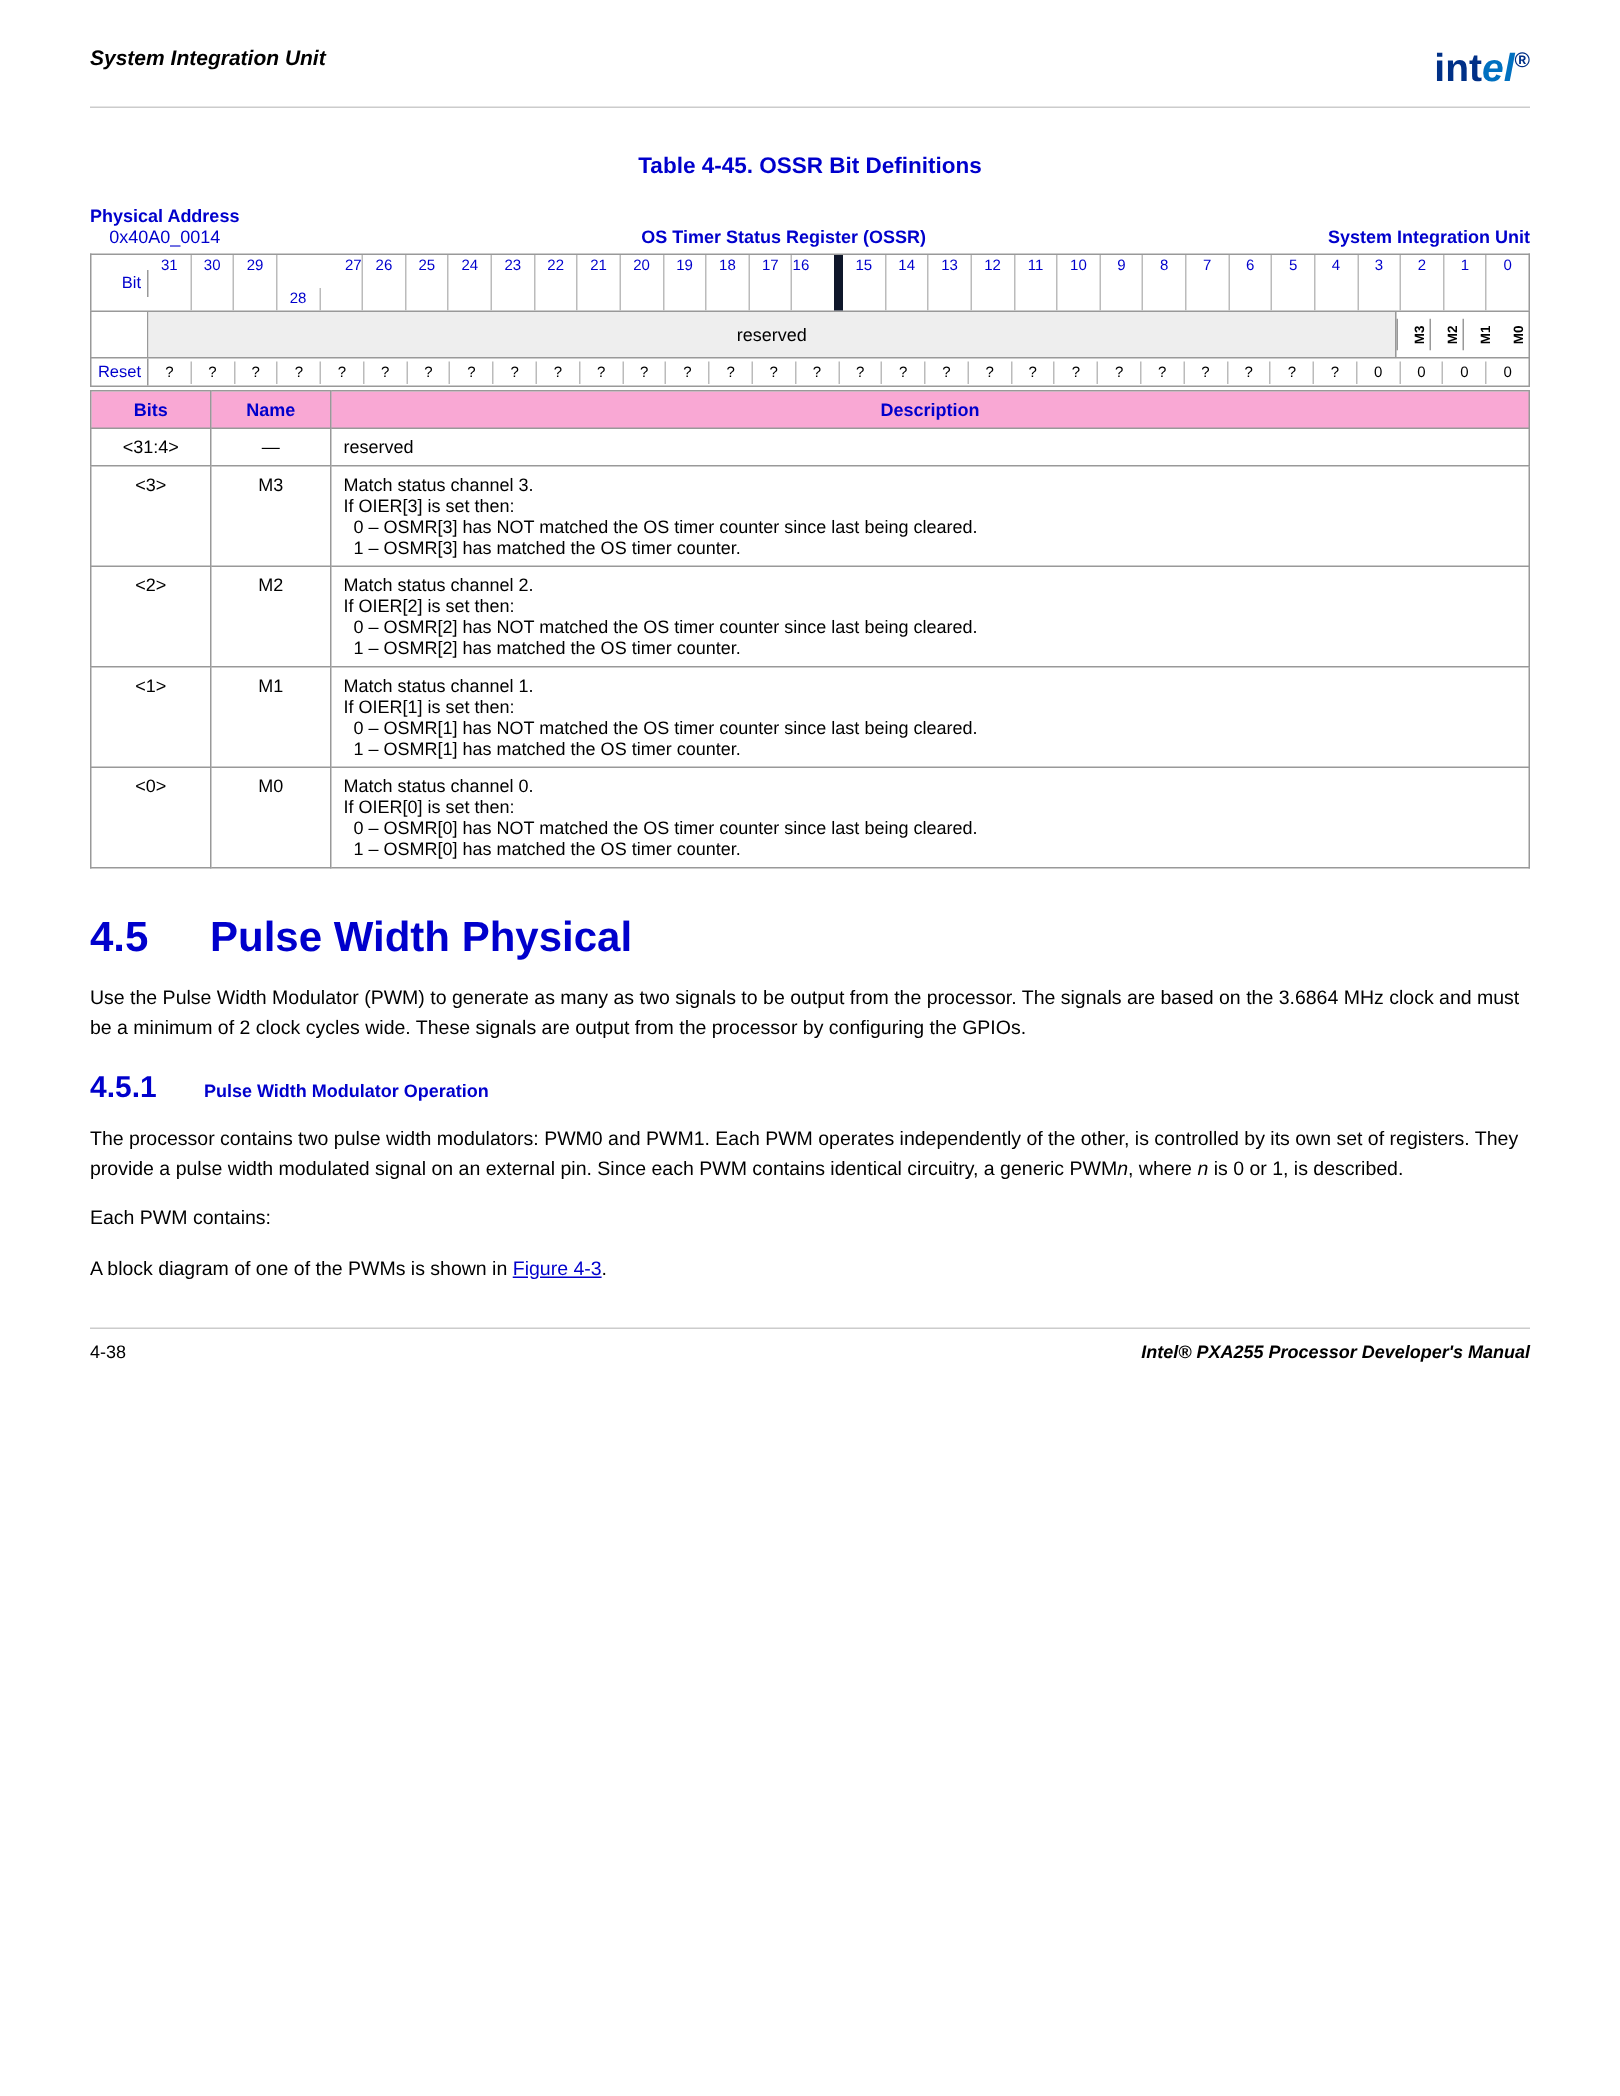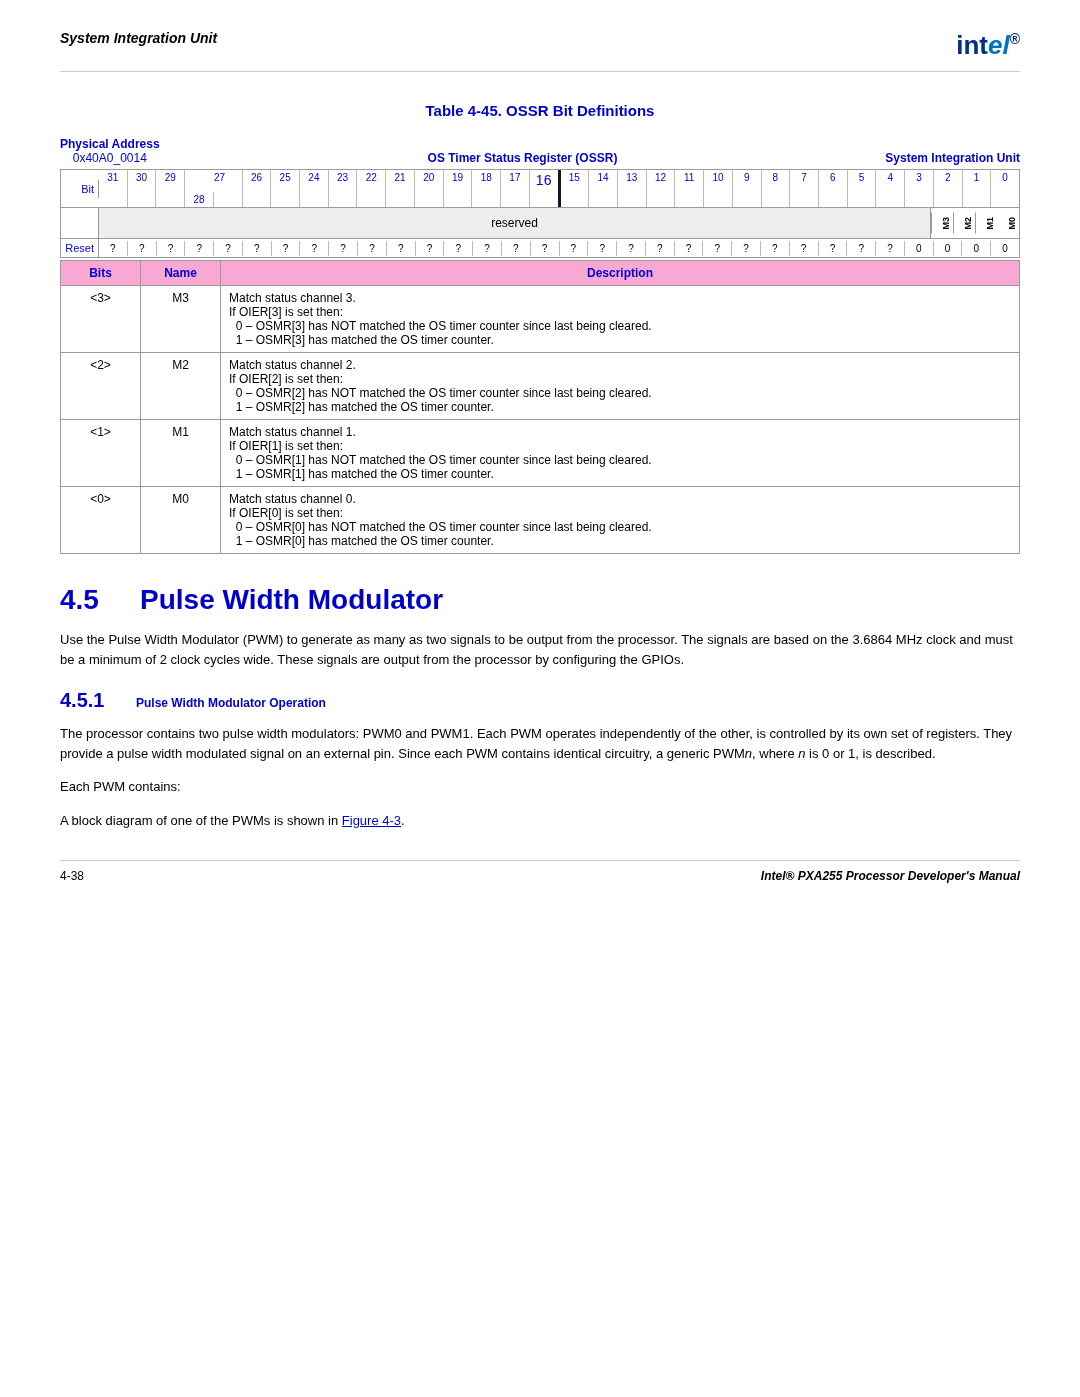"27" div { text-align: left -> right }
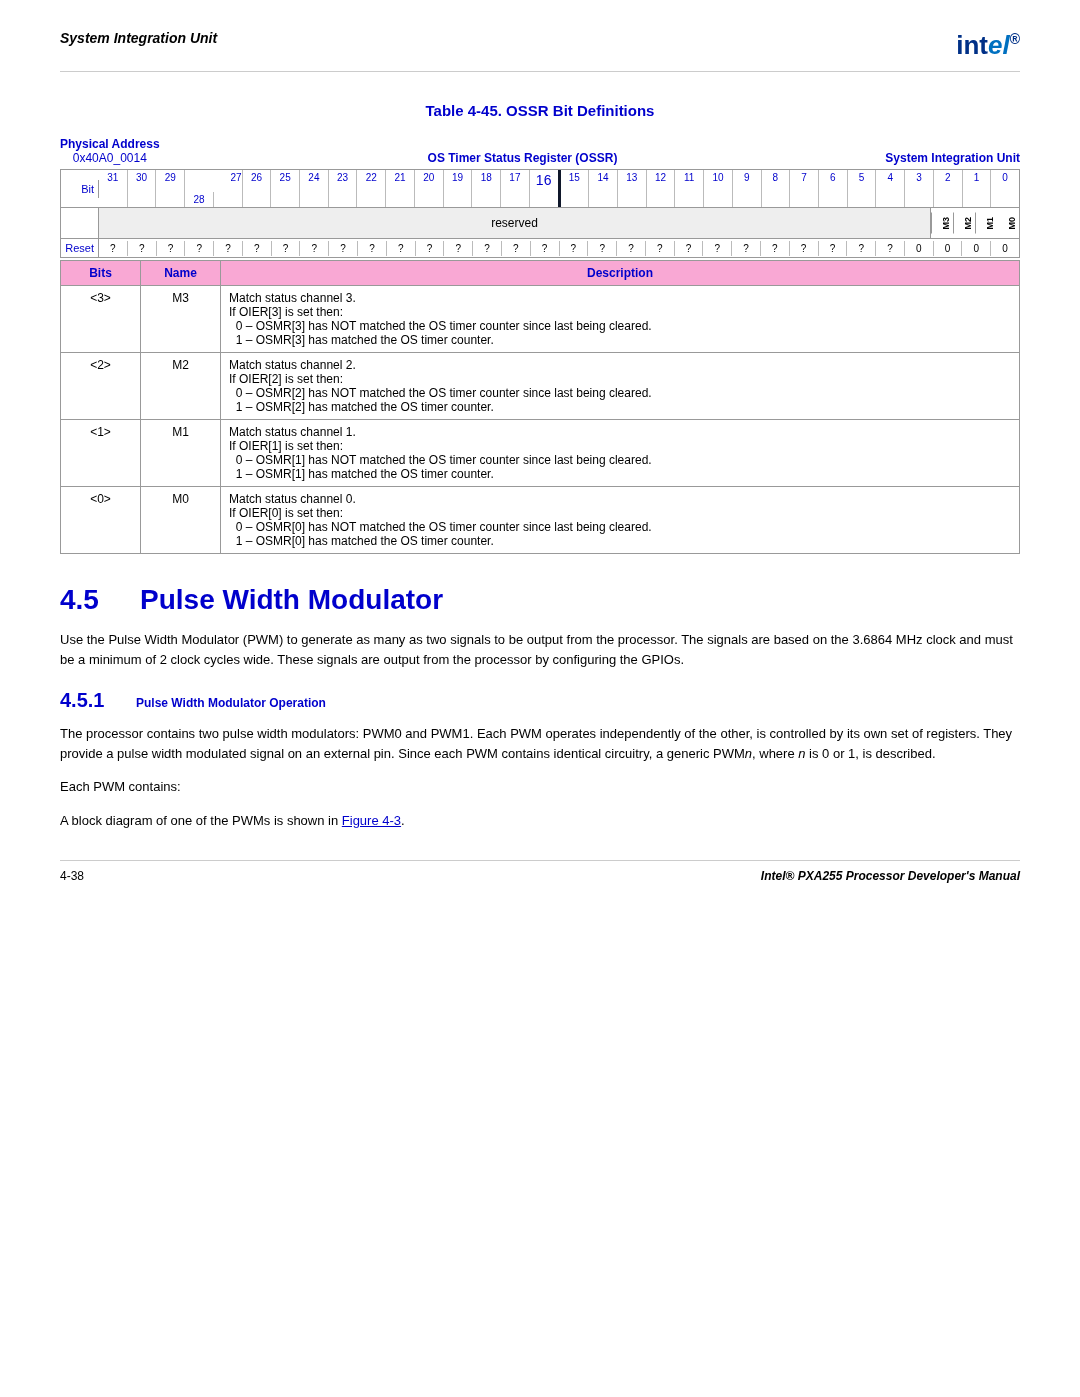"16" div { border-right: 3px solid #0f172a -> 6px solid #0f172a; font-size: 14px -> 10px; text-align: center -> none }
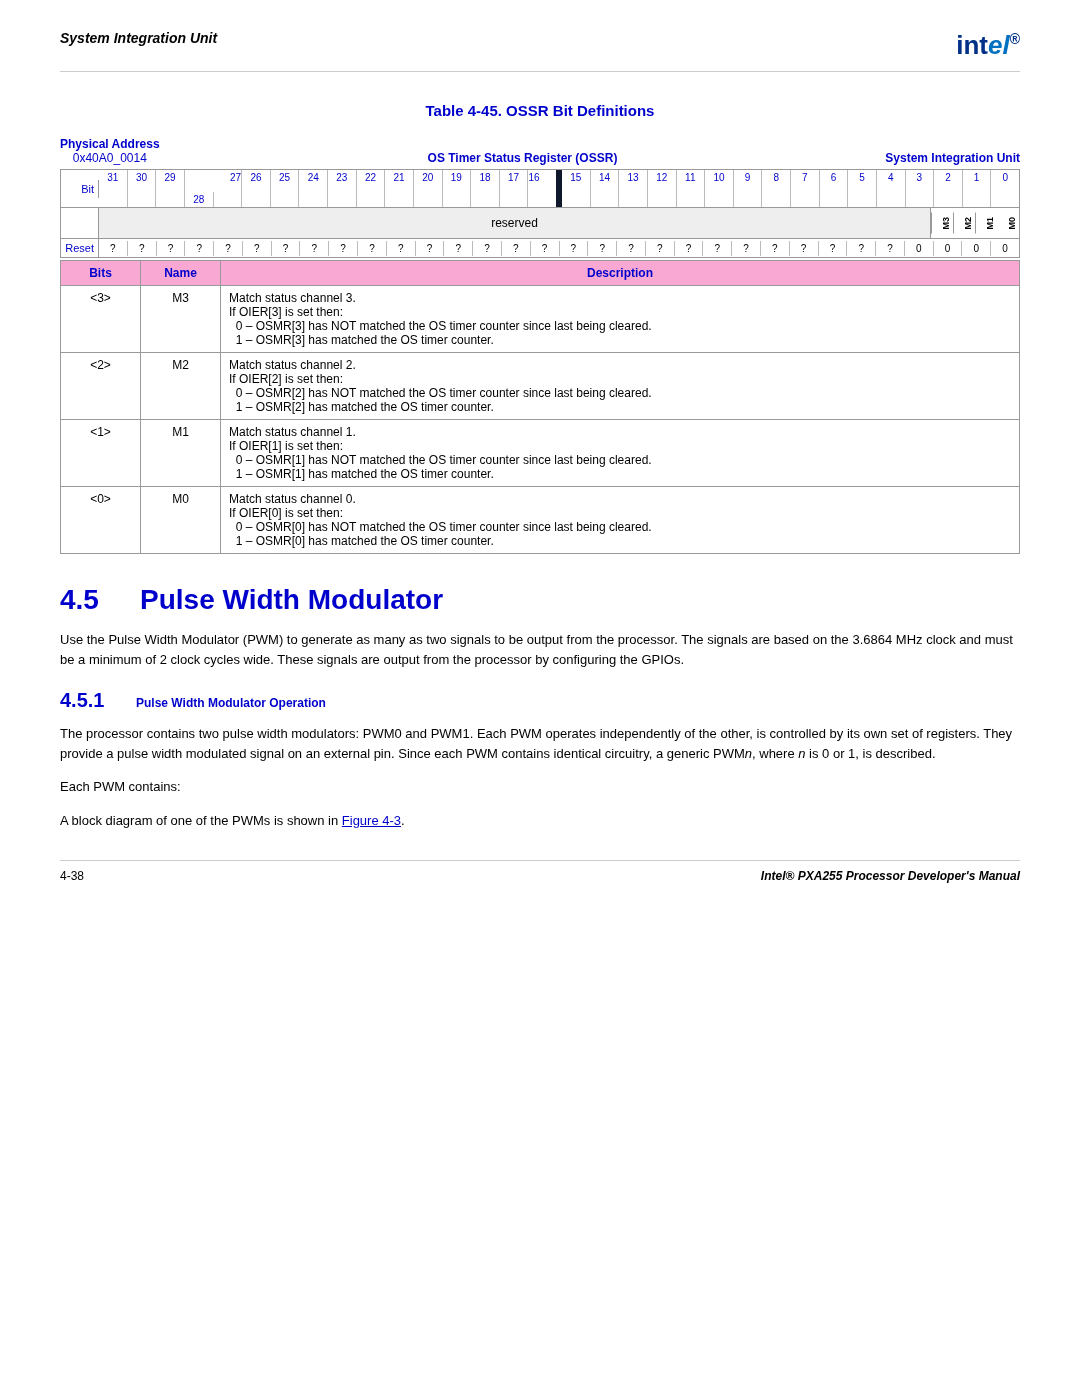"<31:4>" tr { html: none -> <tr> <td>&lt;31:4&gt;</td> <td>—</td> <td>reserved</td> </tr> }
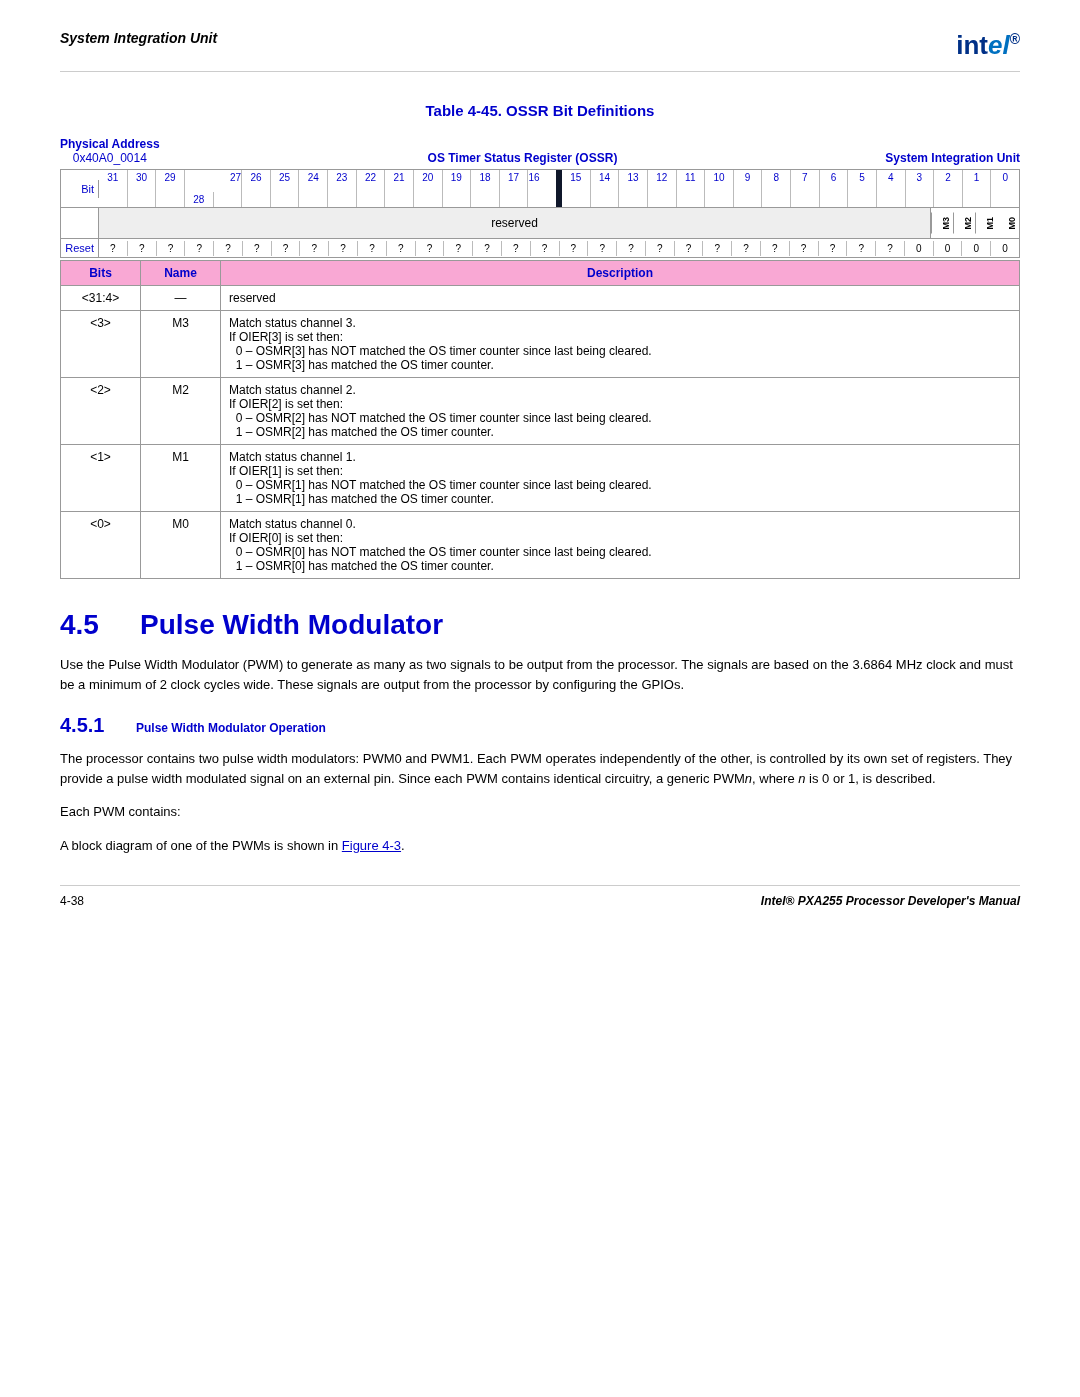"Pulse Width Modulator" span.section-title-text { text: Modulator -> Physical }
